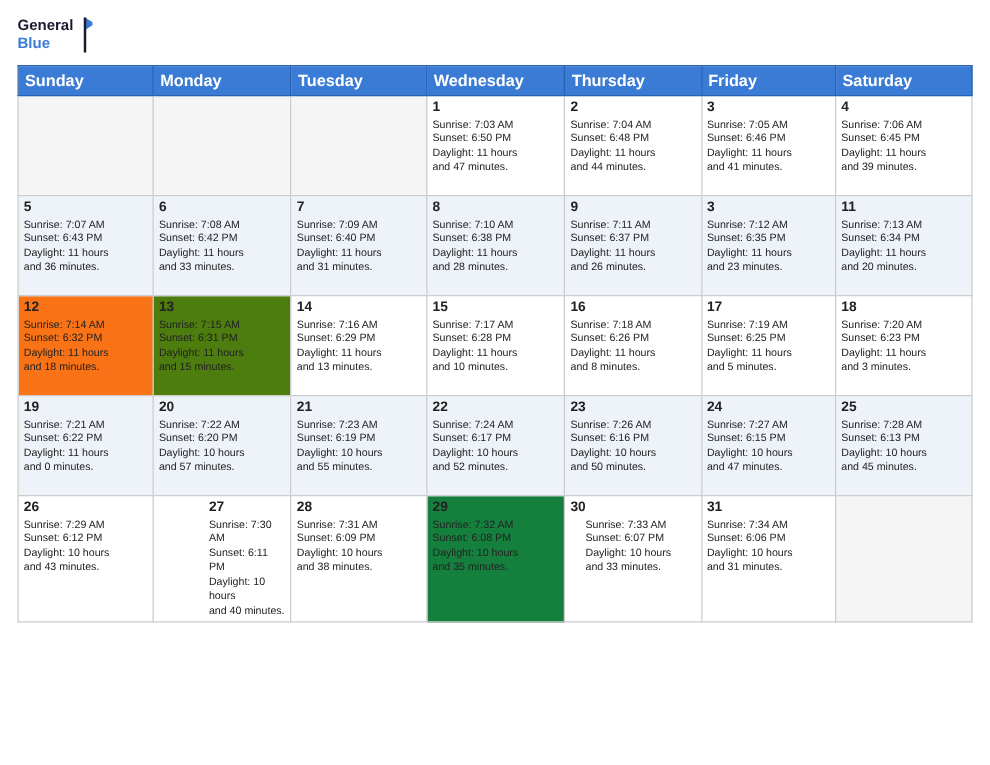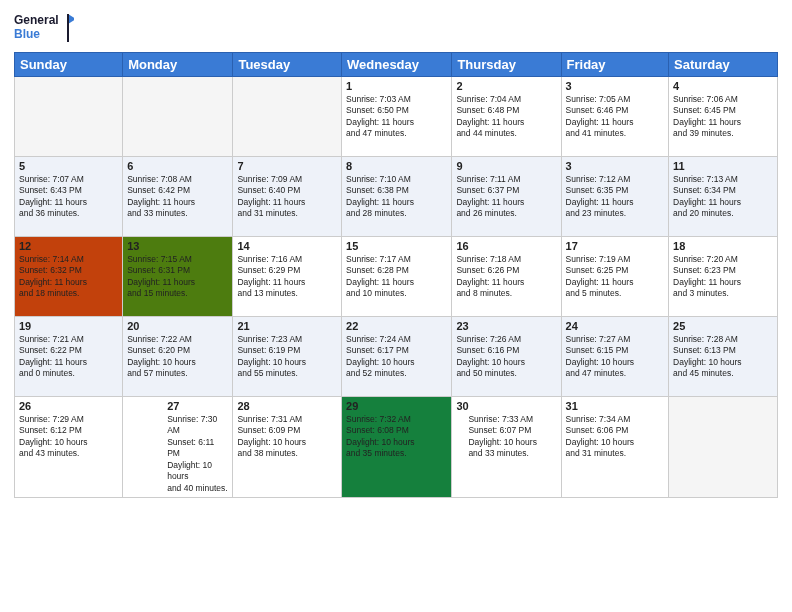"12" td { background: #c2410c -> #f97316 }
